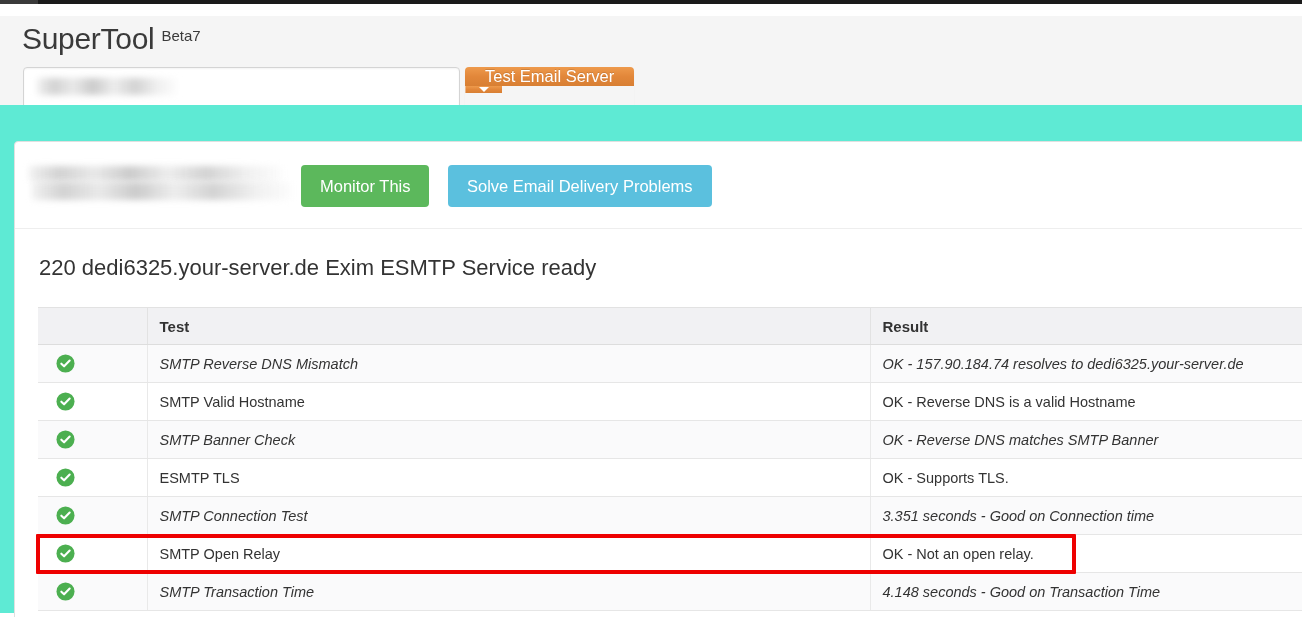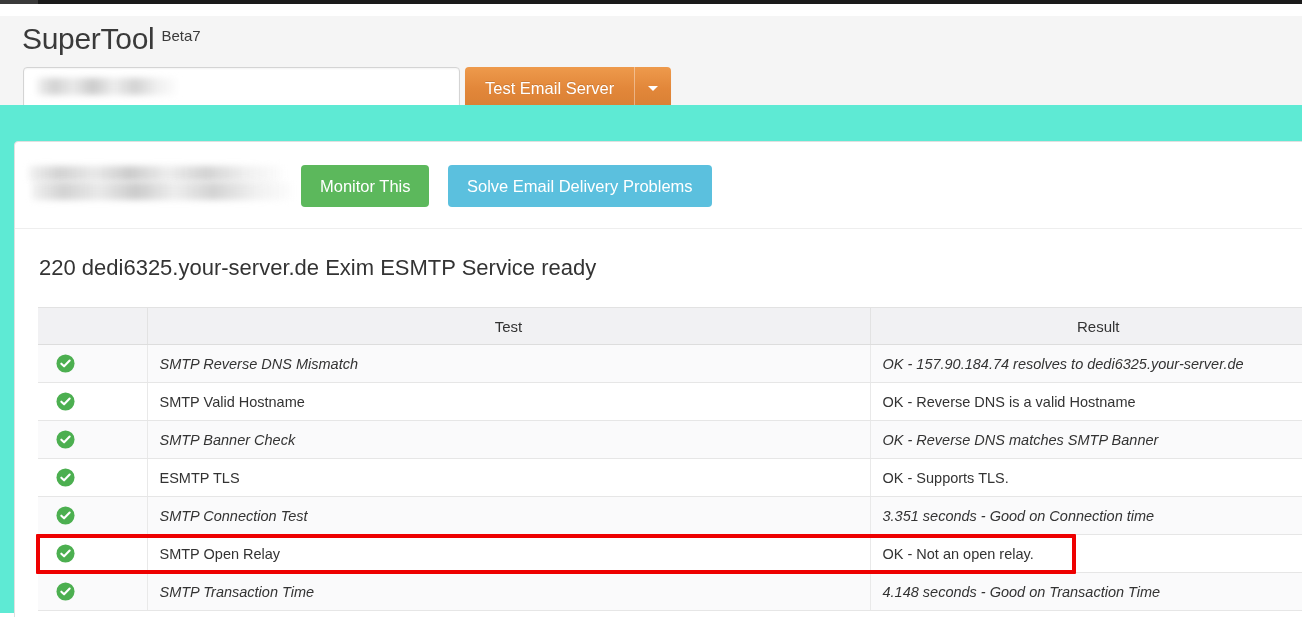"Test Email Server" #test-btn-group { flex-direction: none -> column }
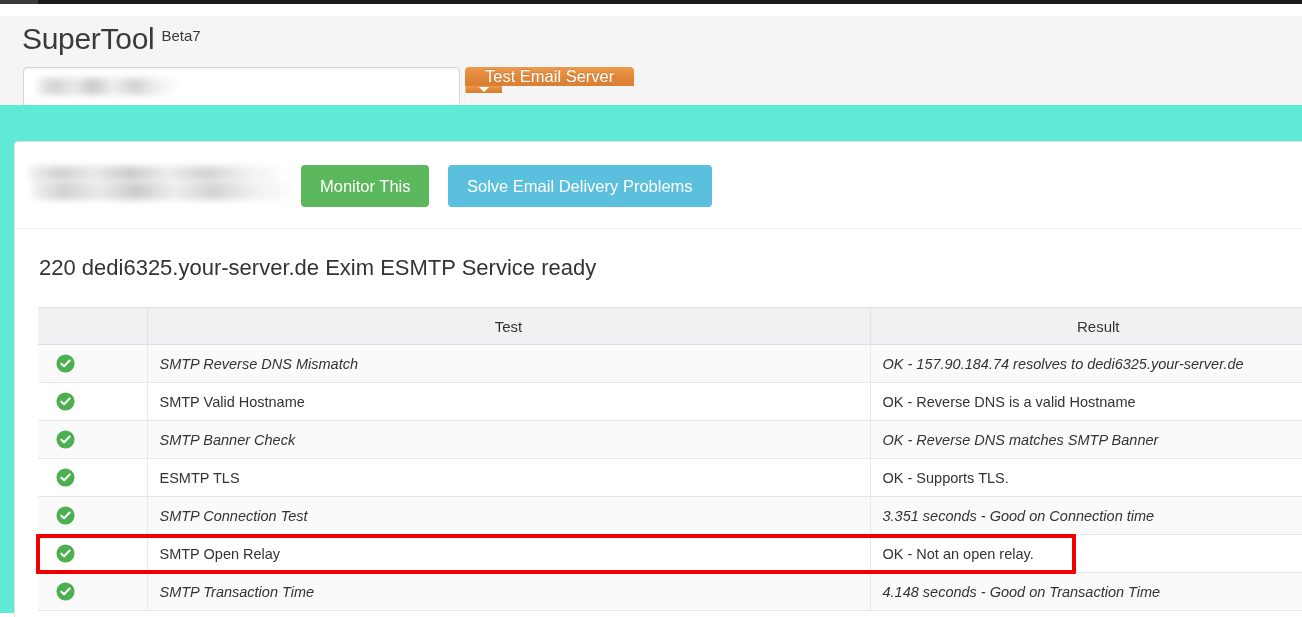"Test" #results-table thead th { font-weight: normal -> bold; text-align: center -> left }
